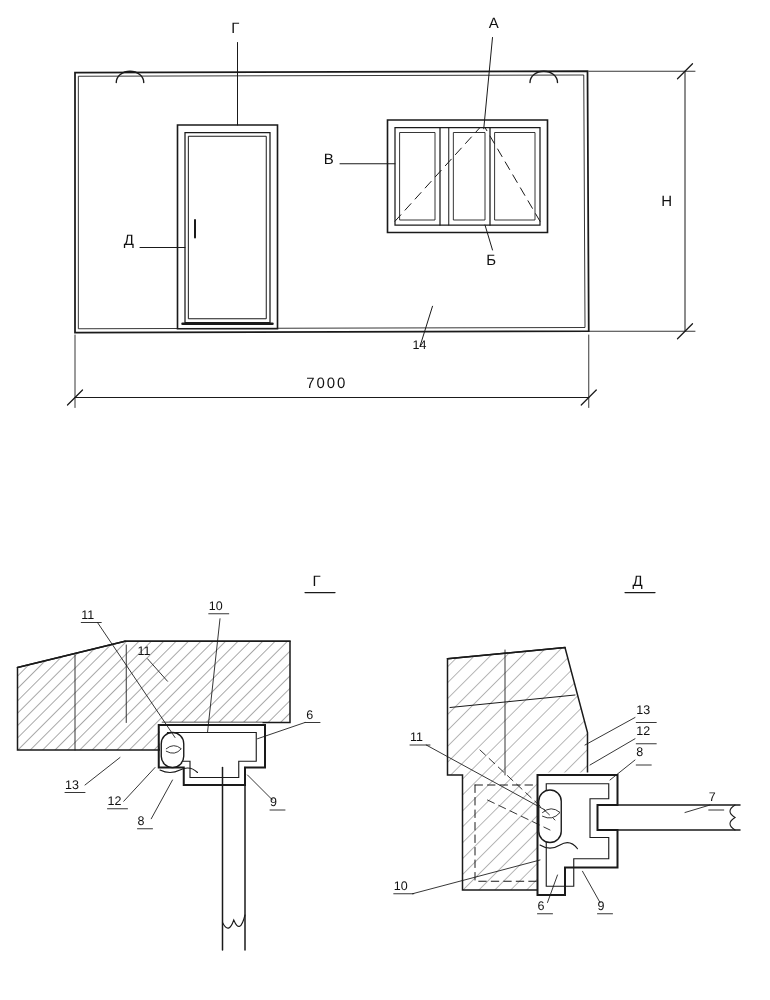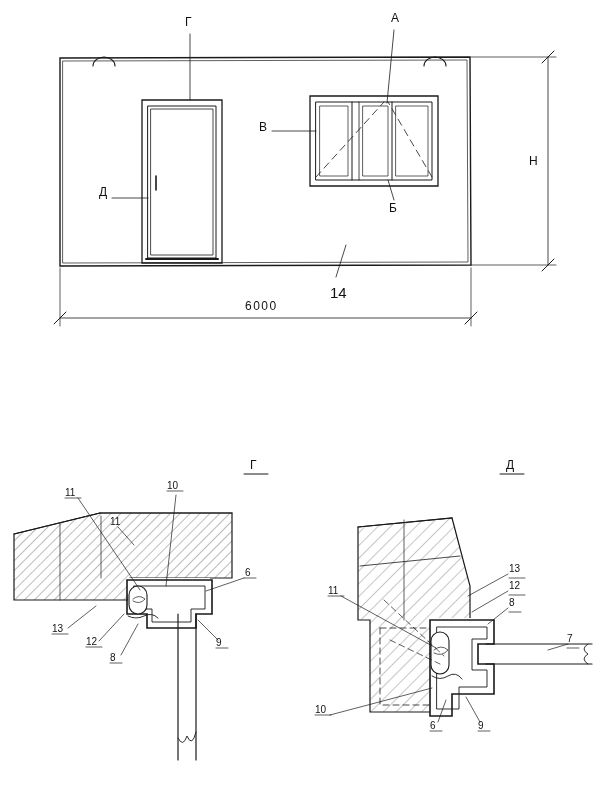"14" .lbl-md { font-size: 15px -> 10px; margin-top: 13px -> none }
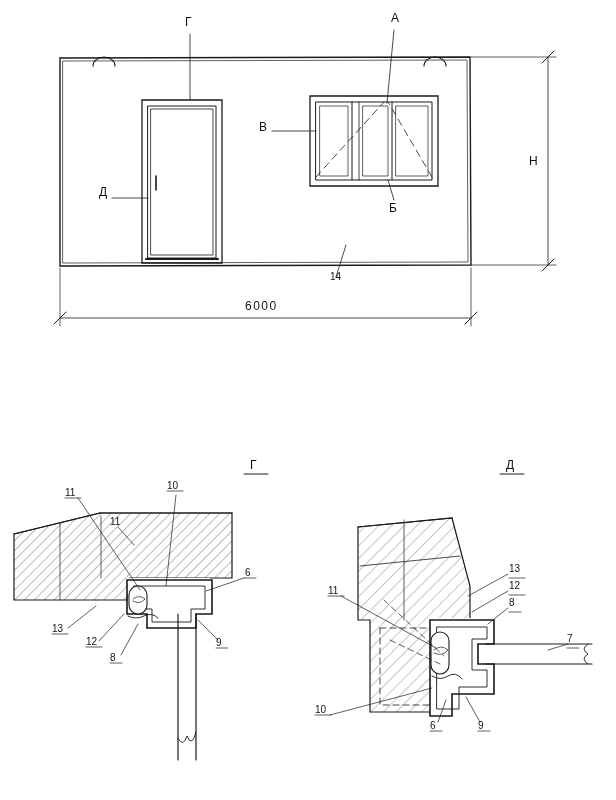"6000" div.lbl { text: 6000 -> 7000 }
